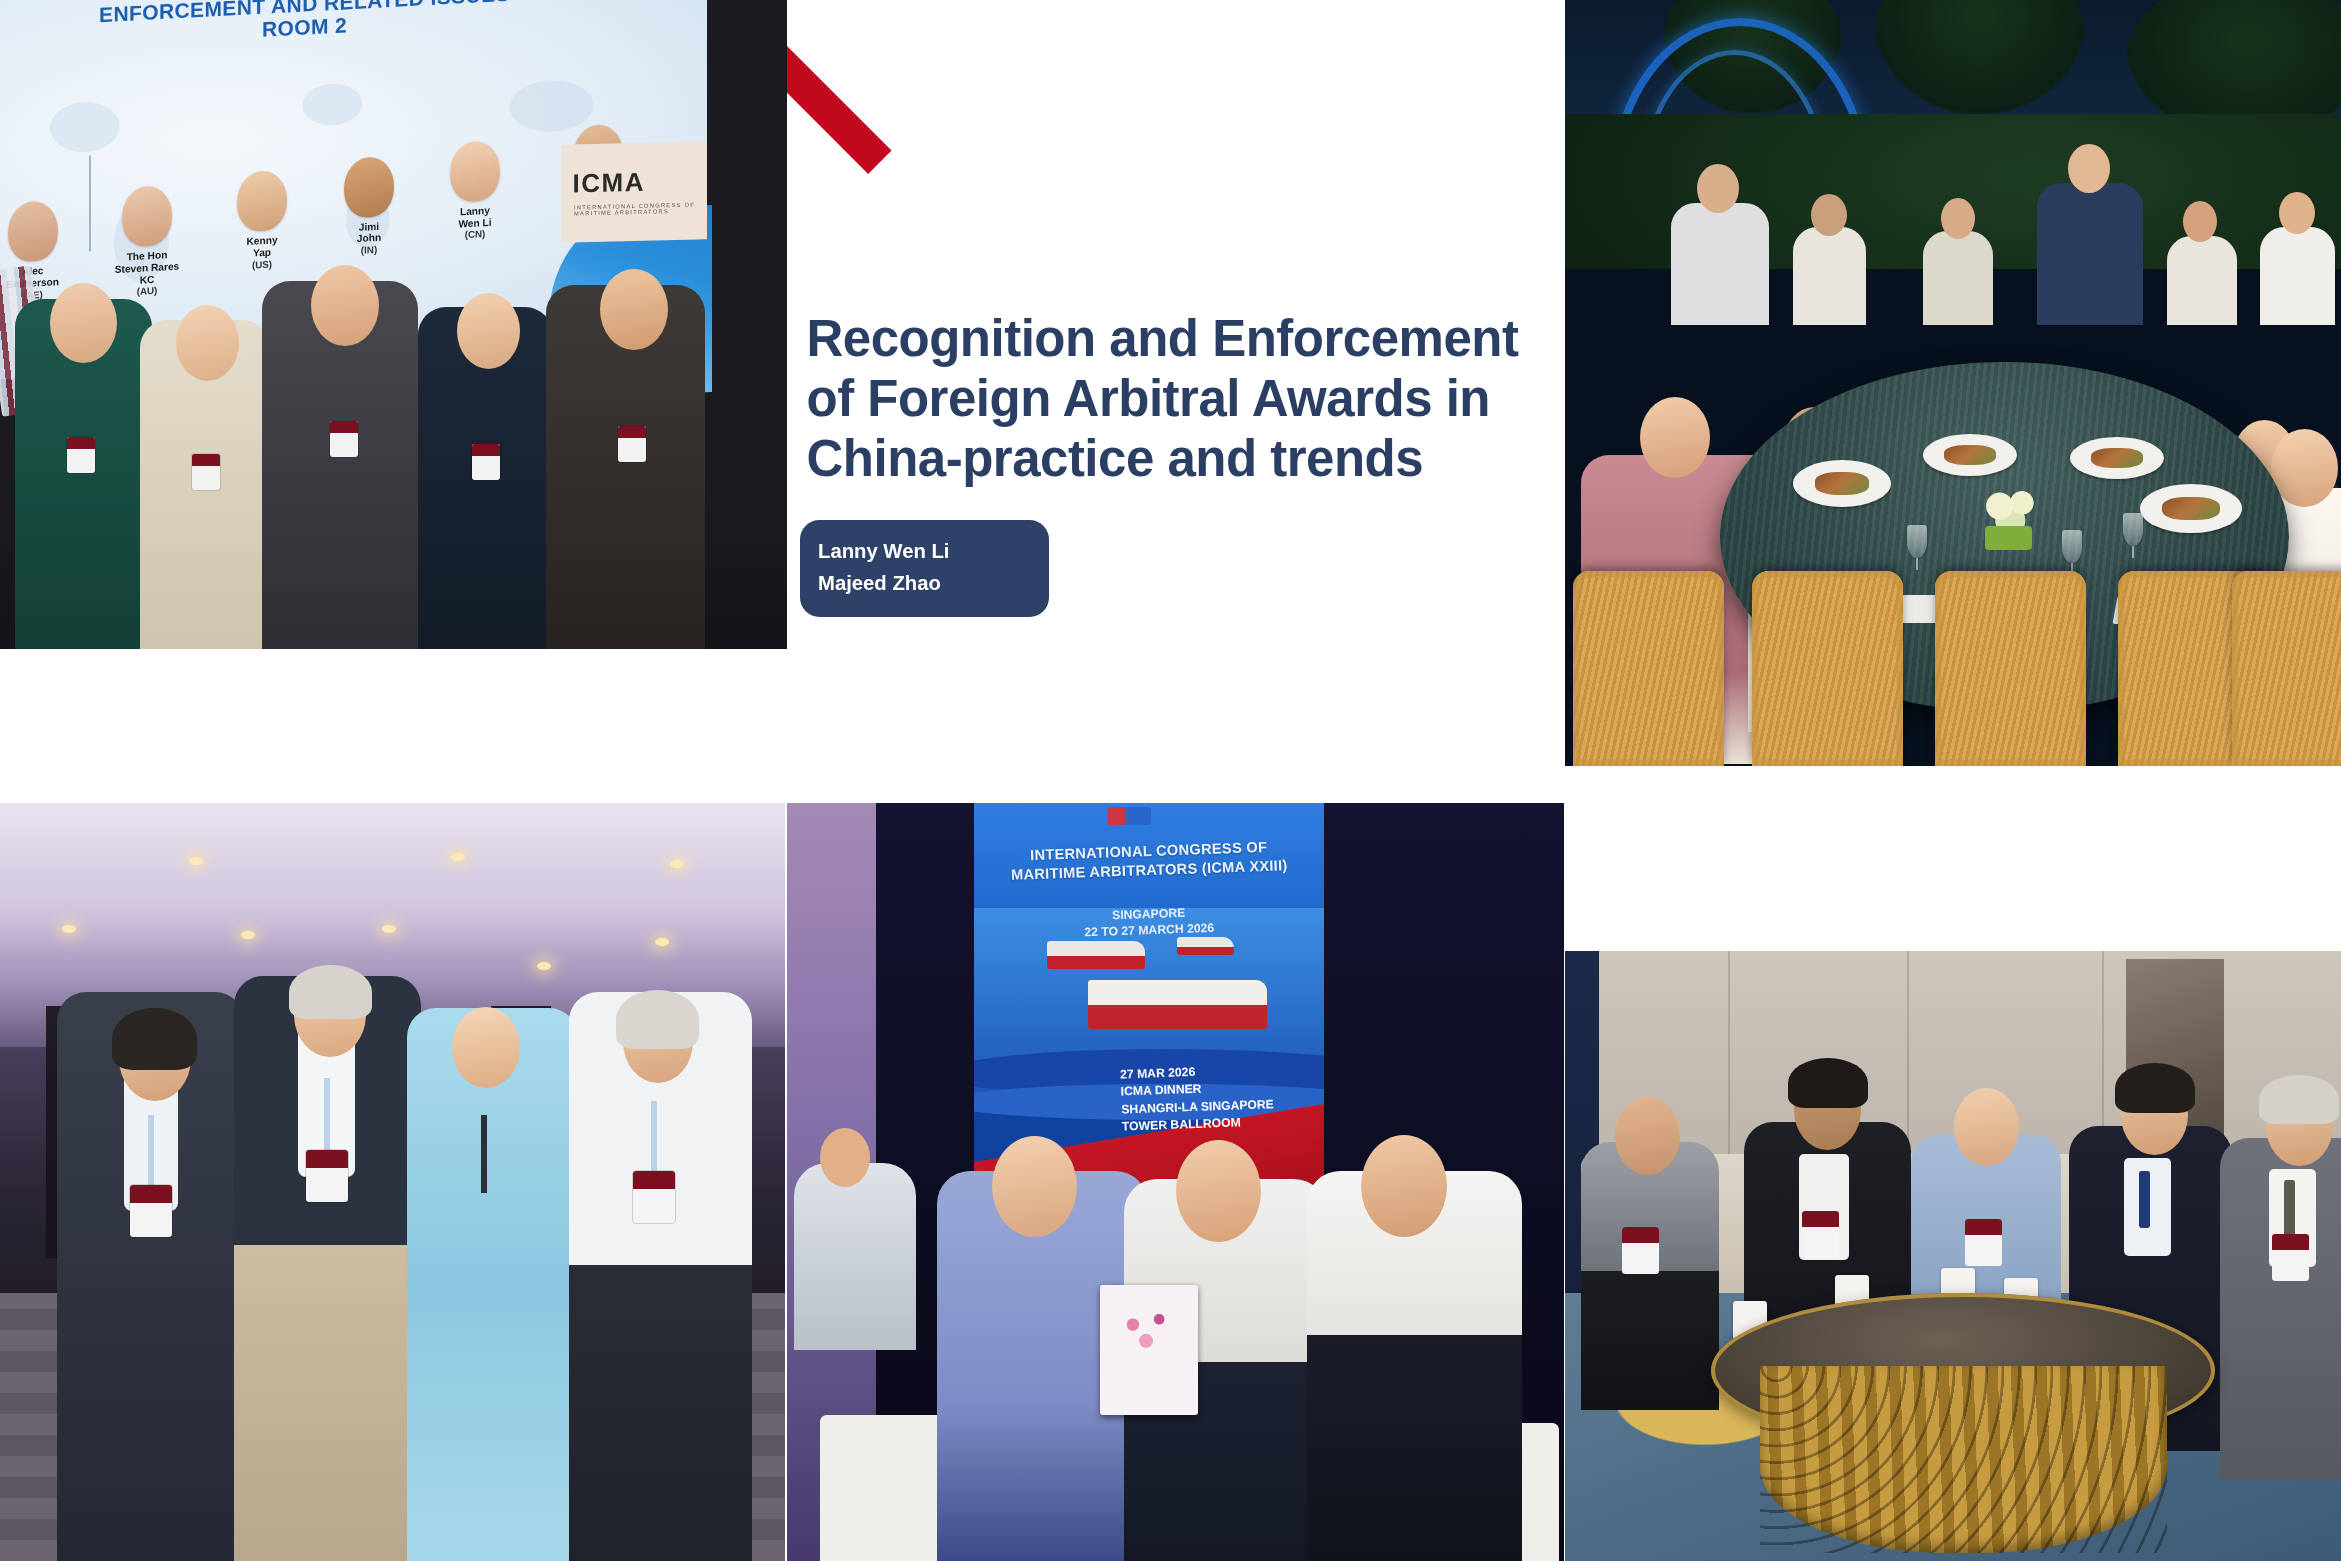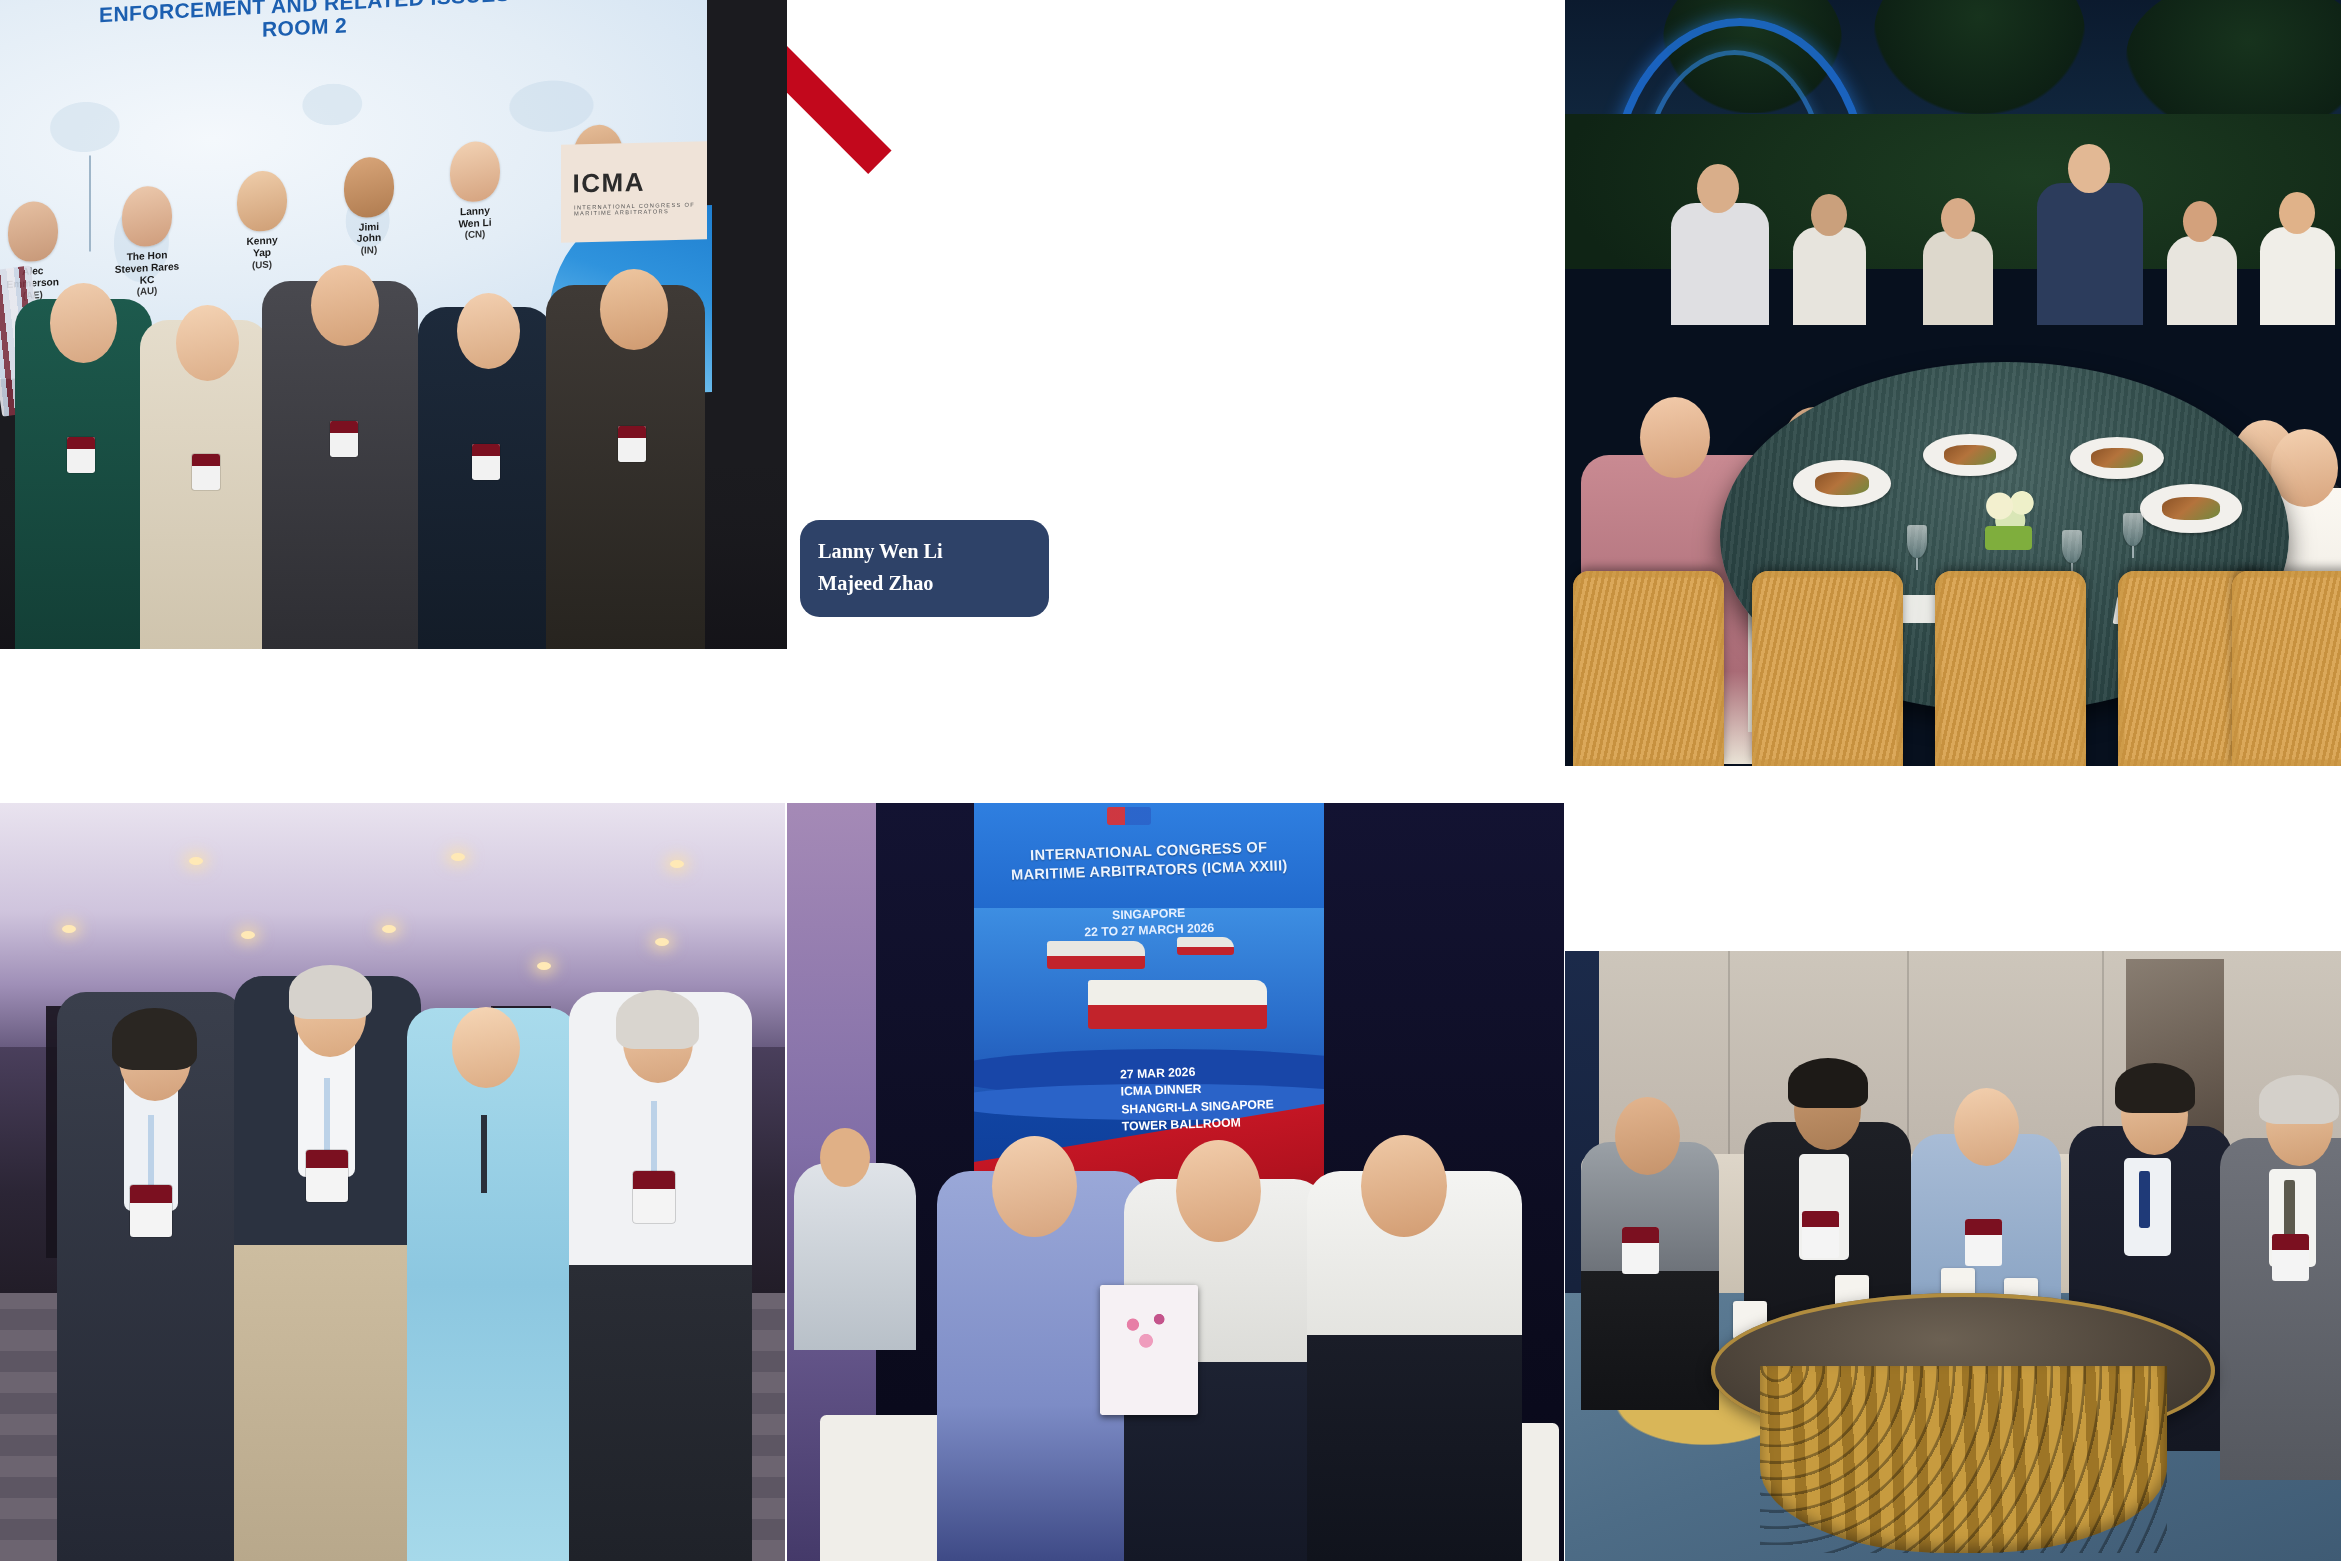"Recognition and Enforcement" div.slide-title { html: none -> <div> <div>Recognition and Enforcement</div> <div>of Foreign Arbitral Awards in</div> <div>China-practice and trends</div> </div> }
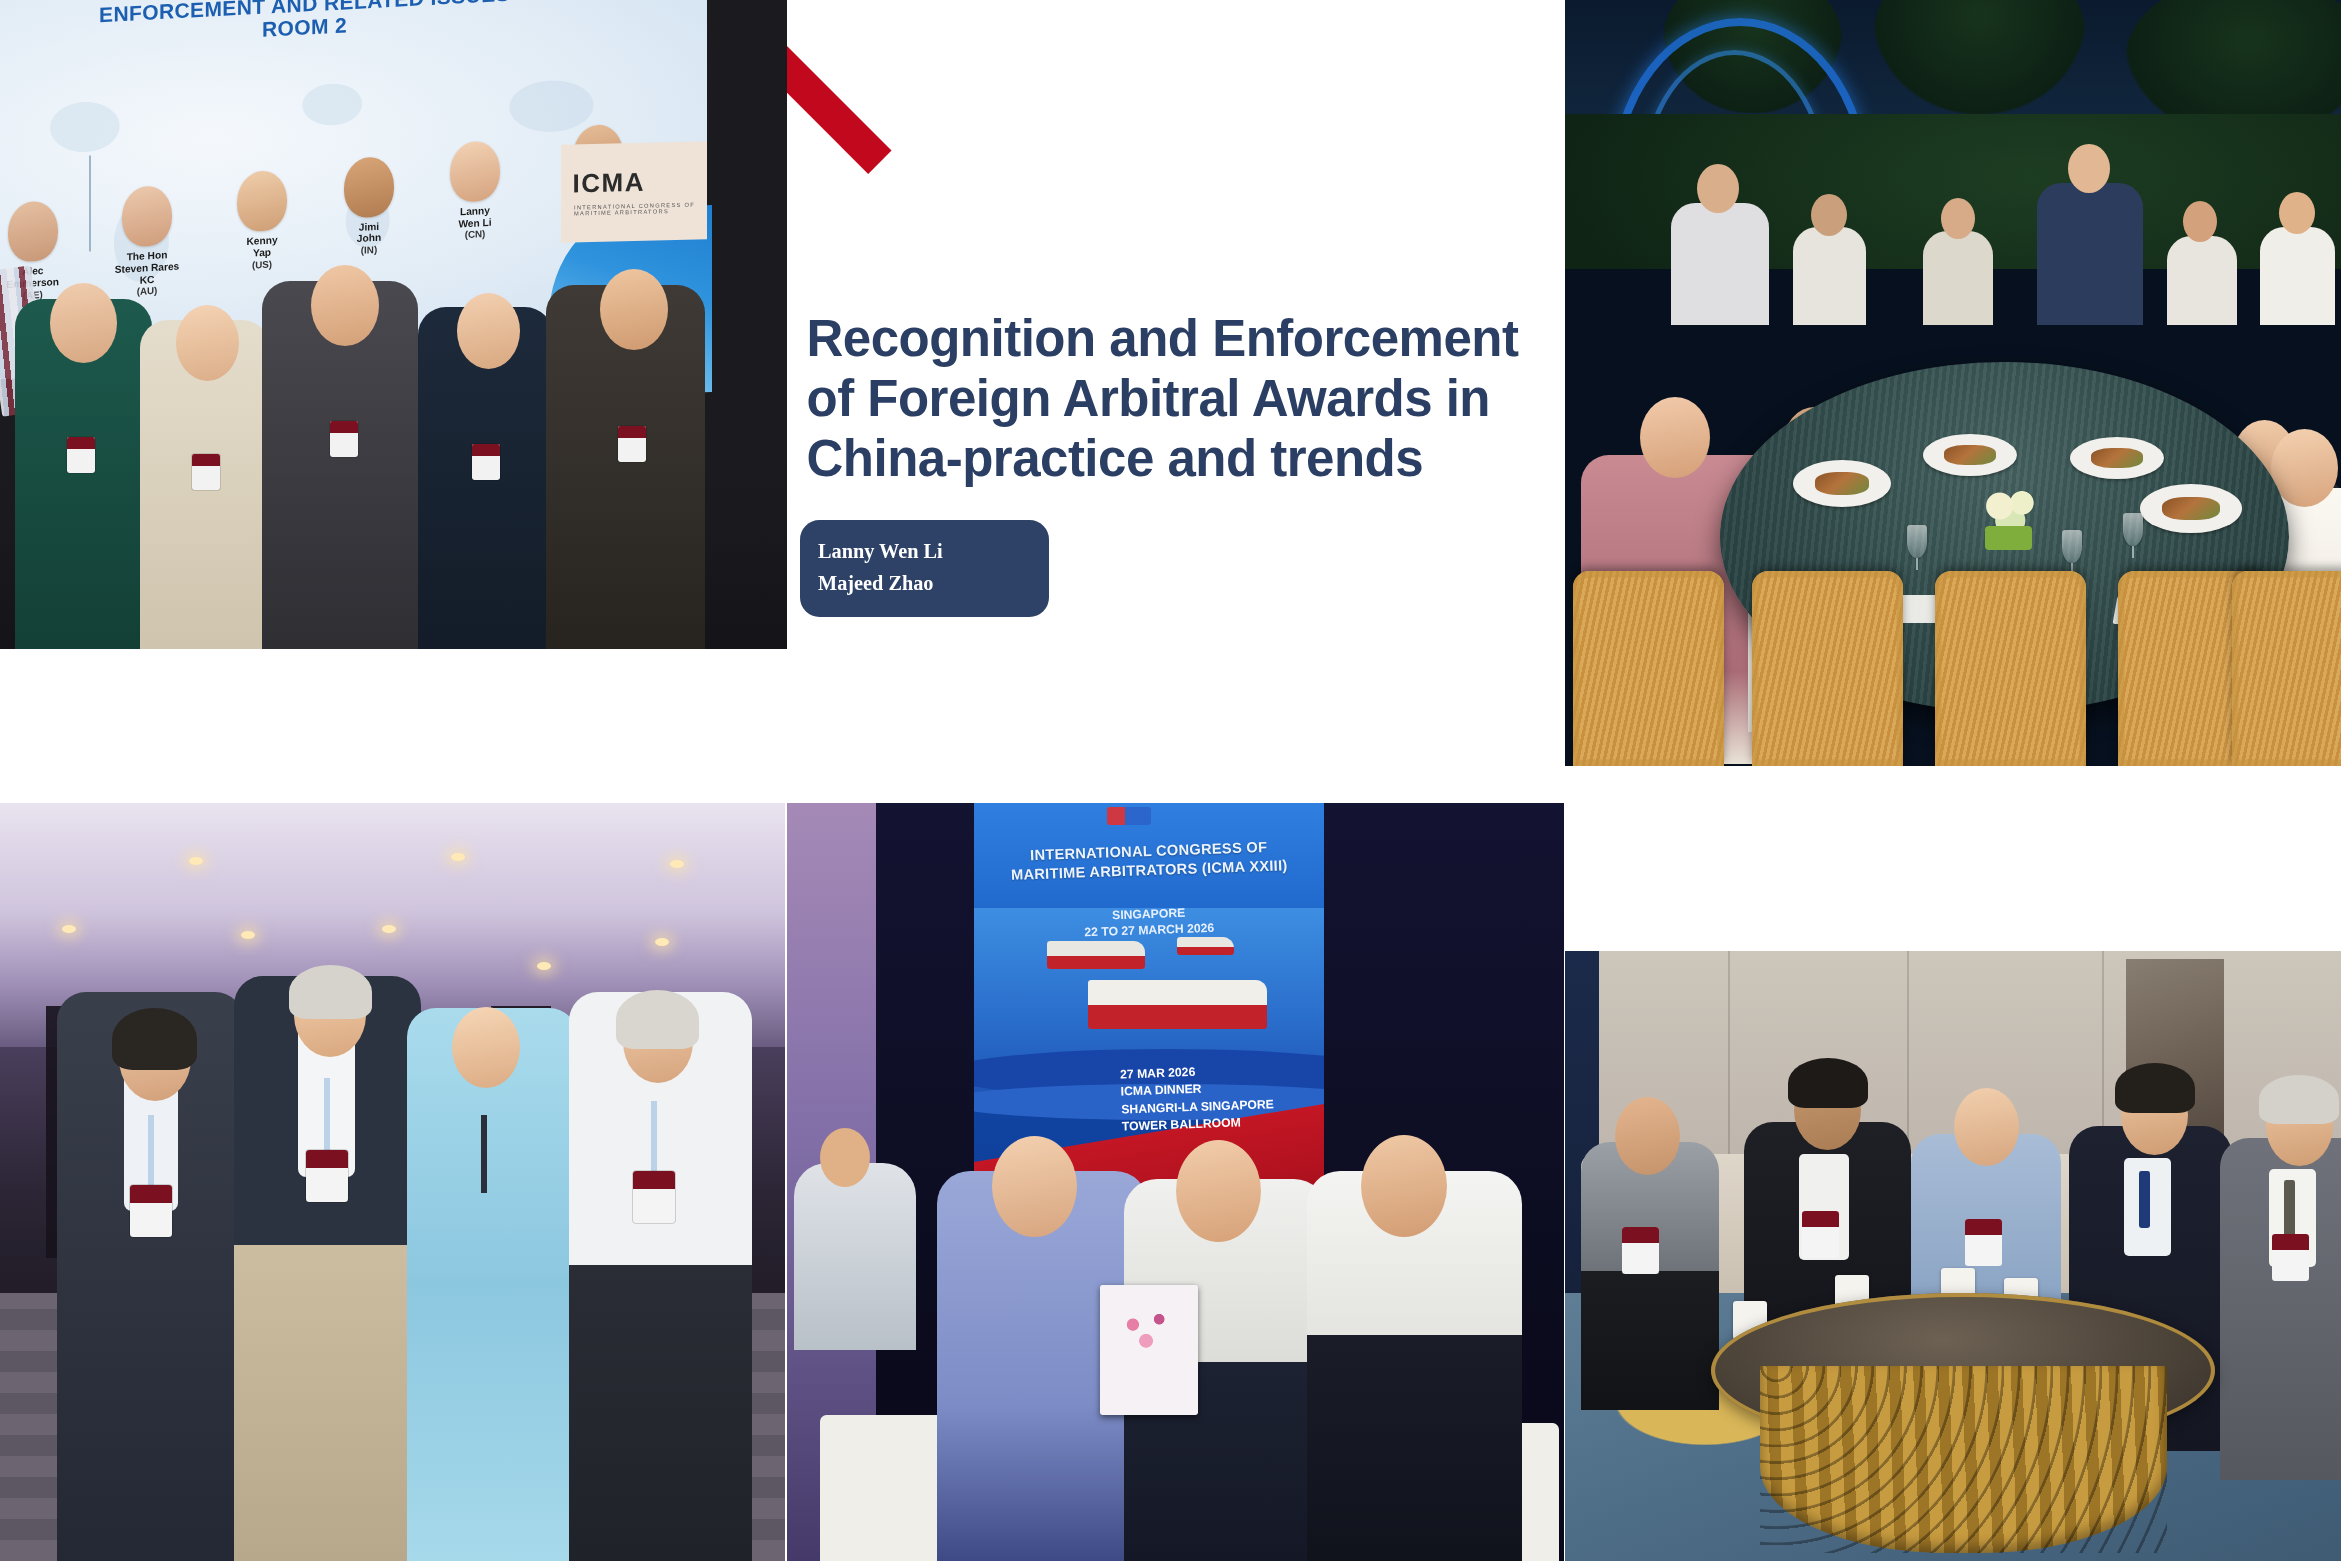"Lanny Wen Li" .slide-authors { font-family: Liberation Serif, serif -> none }
